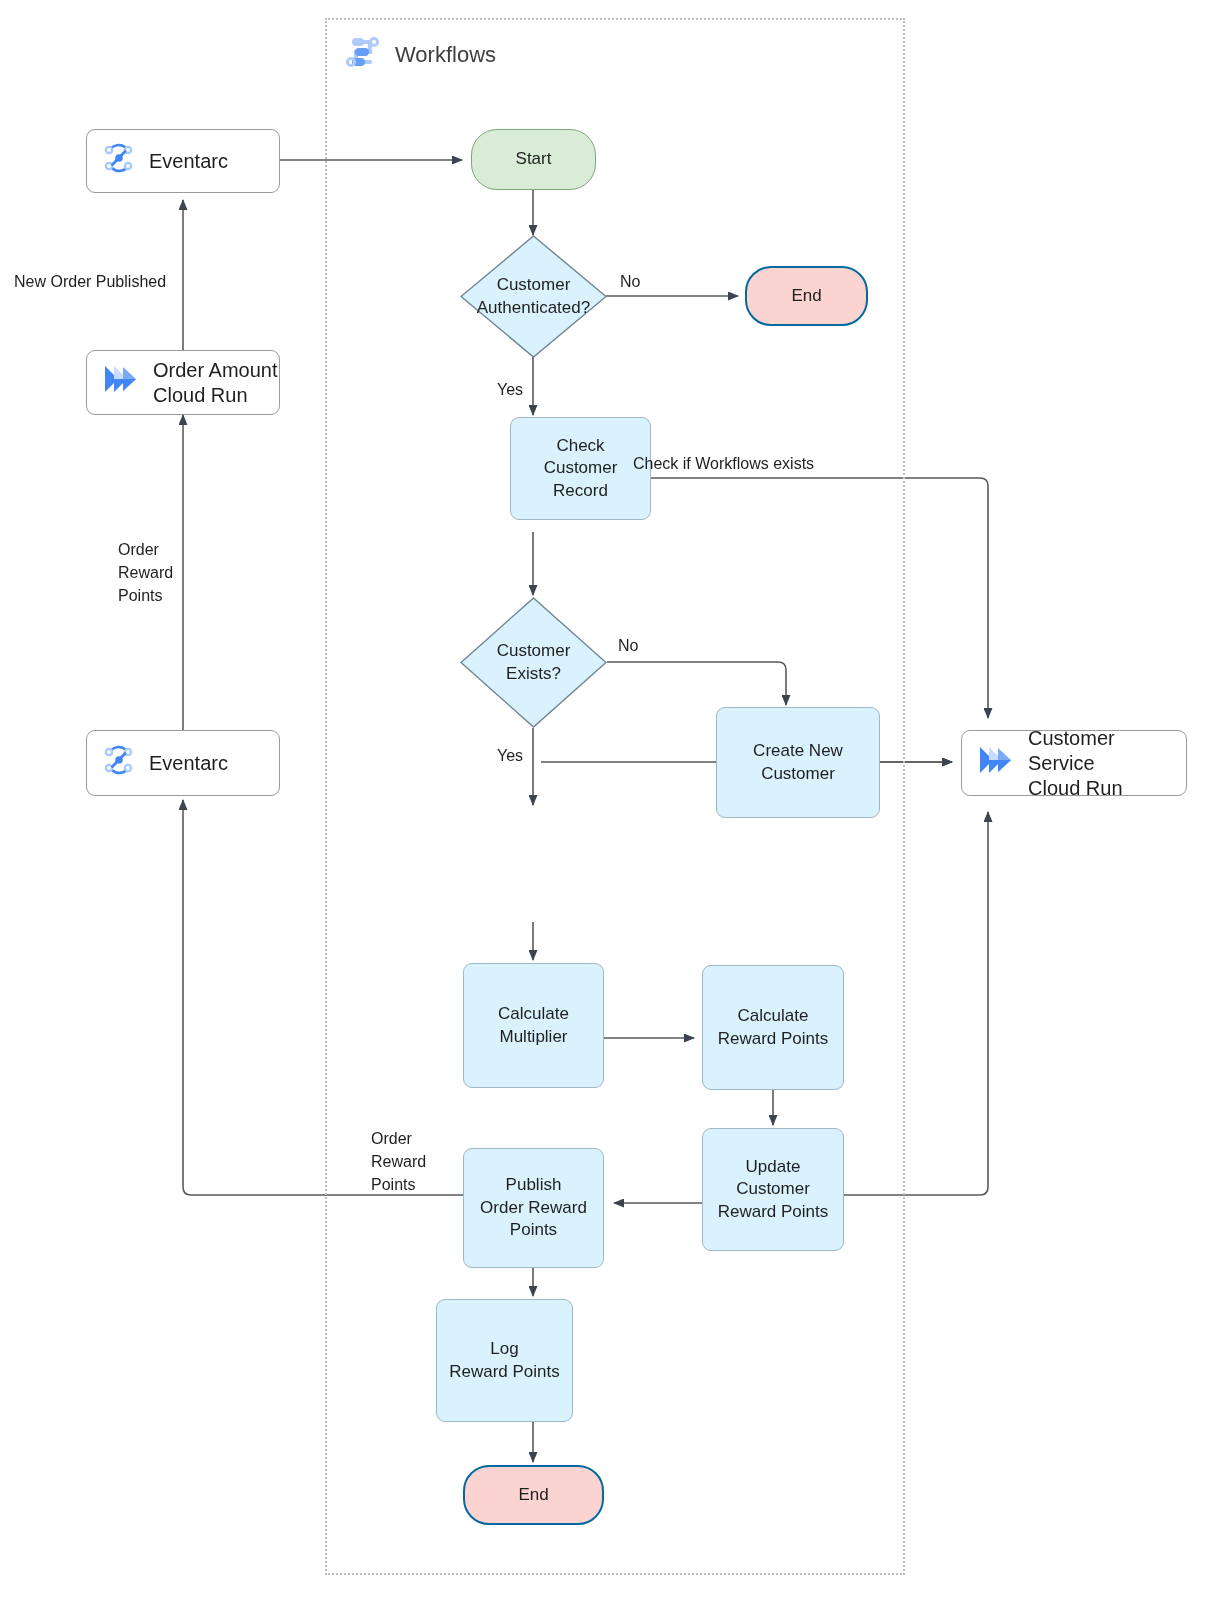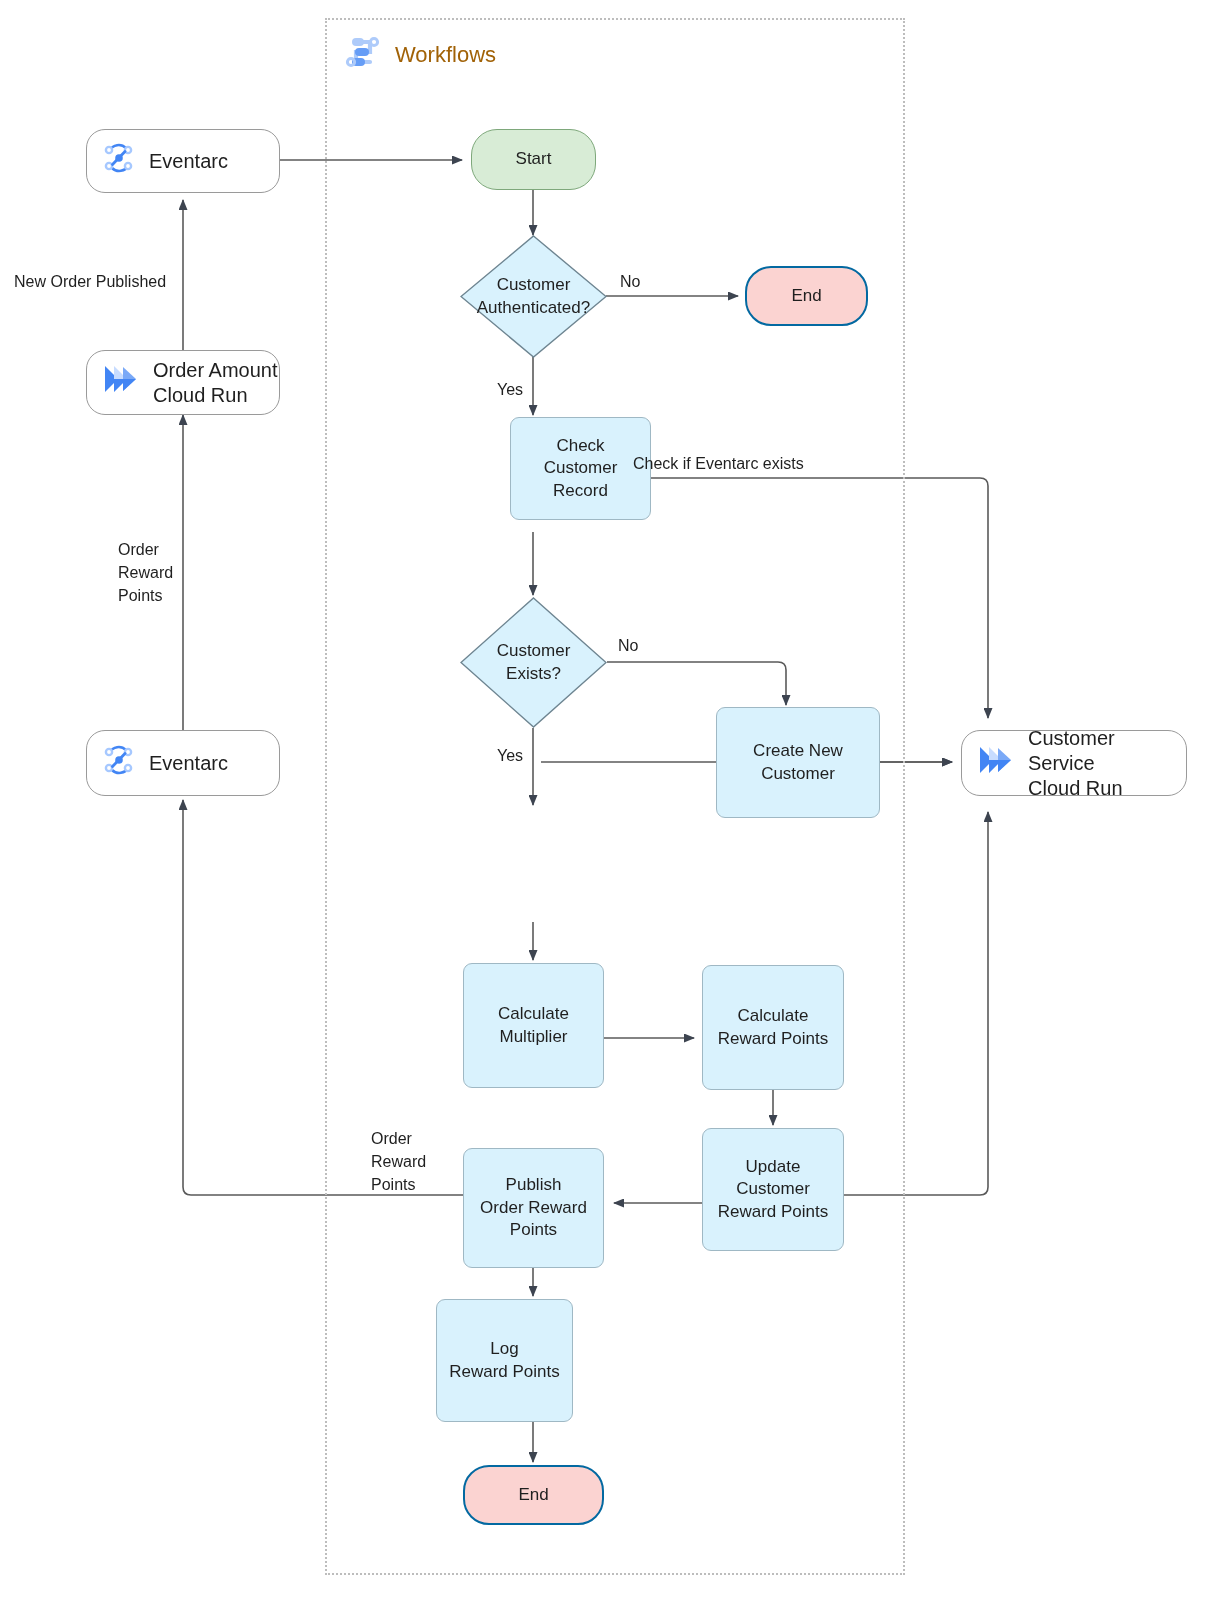"Workflows" .container-title { color: #a16207 -> #404040 }
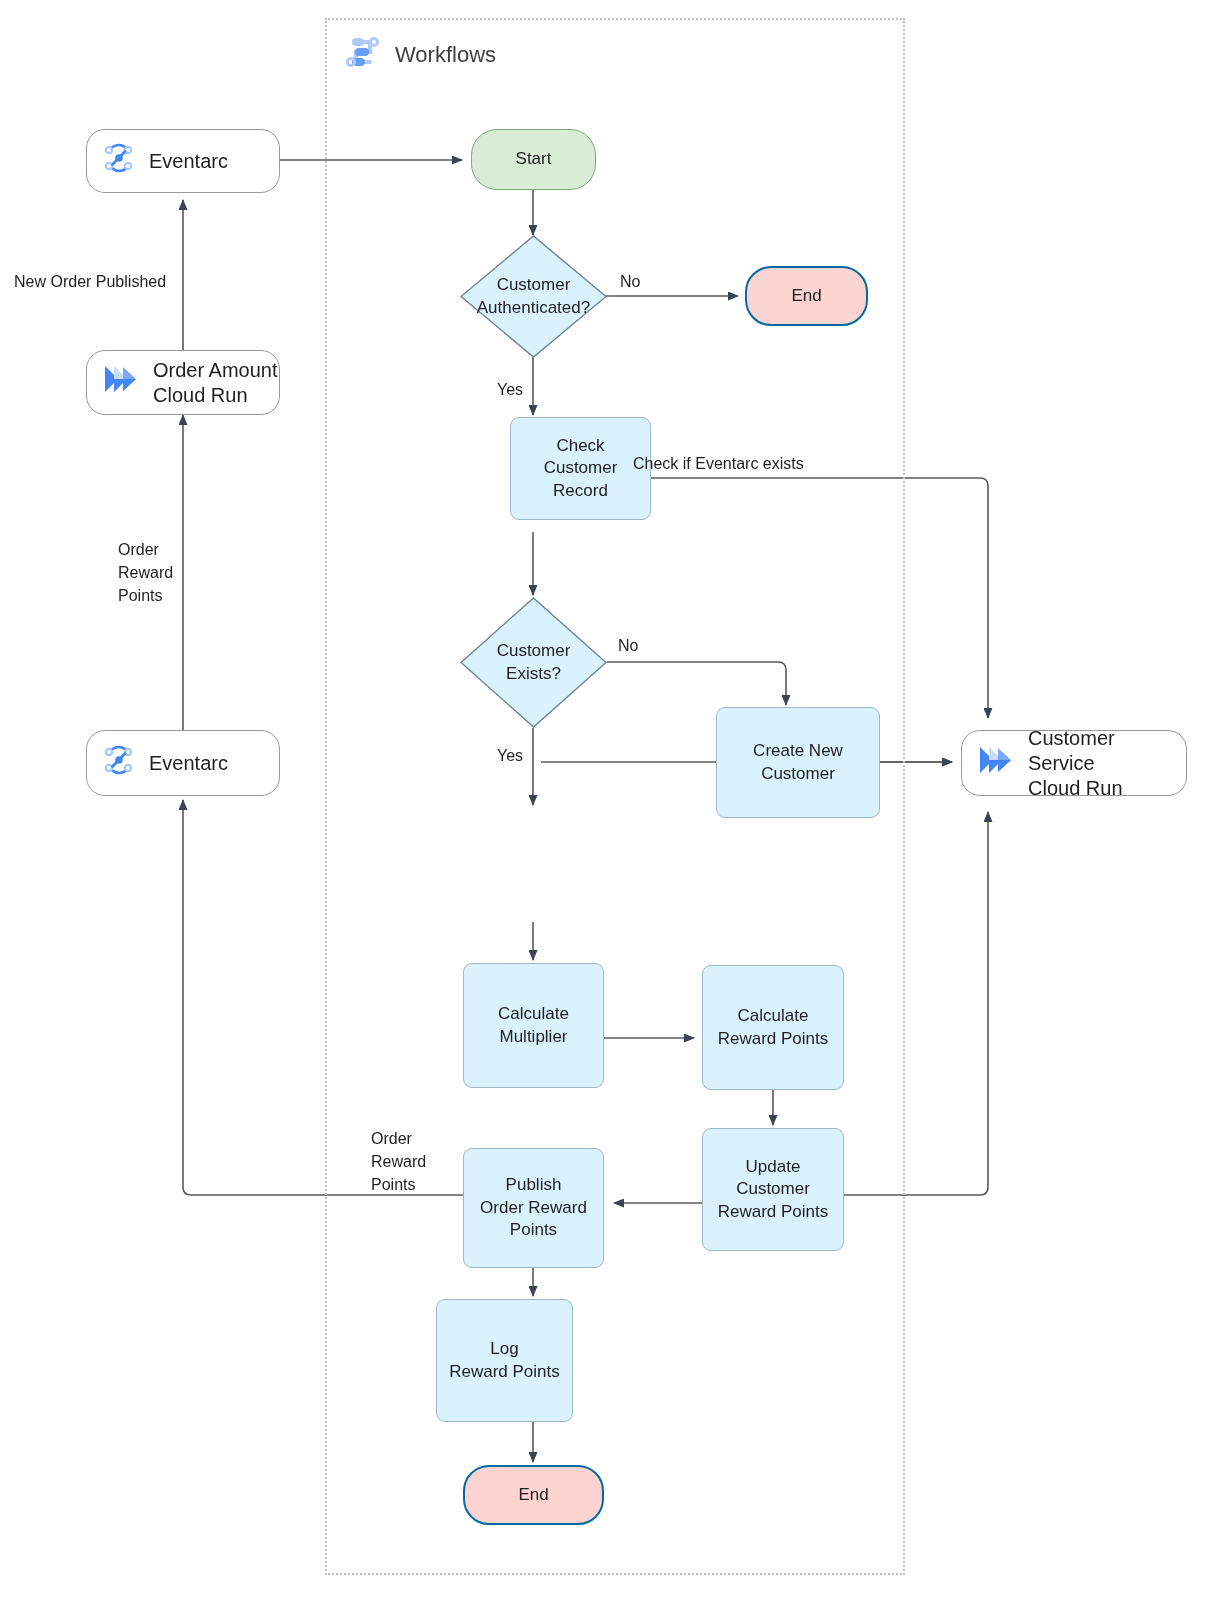"Eventarc" .gcpcard { border-radius: 19px -> 9px }
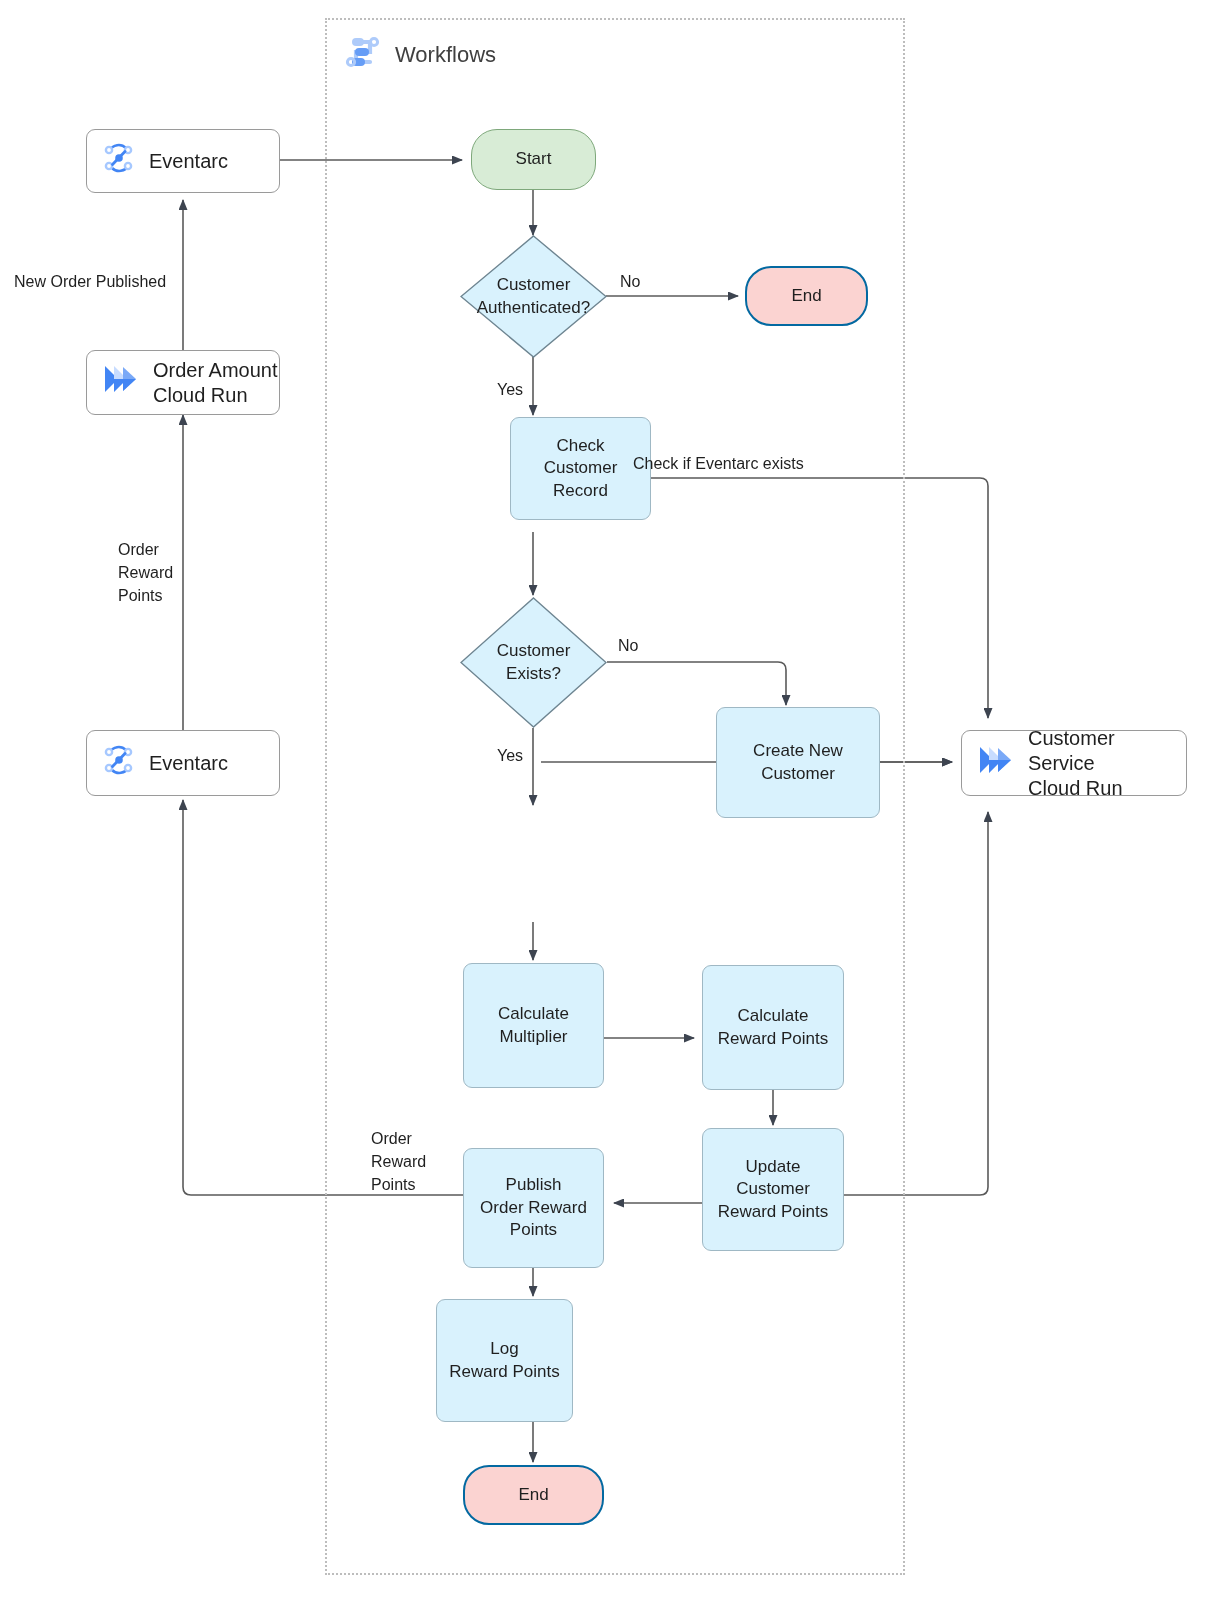"Check if Eventarc exists" div.elabel { text: Eventarc -> Workflows }
